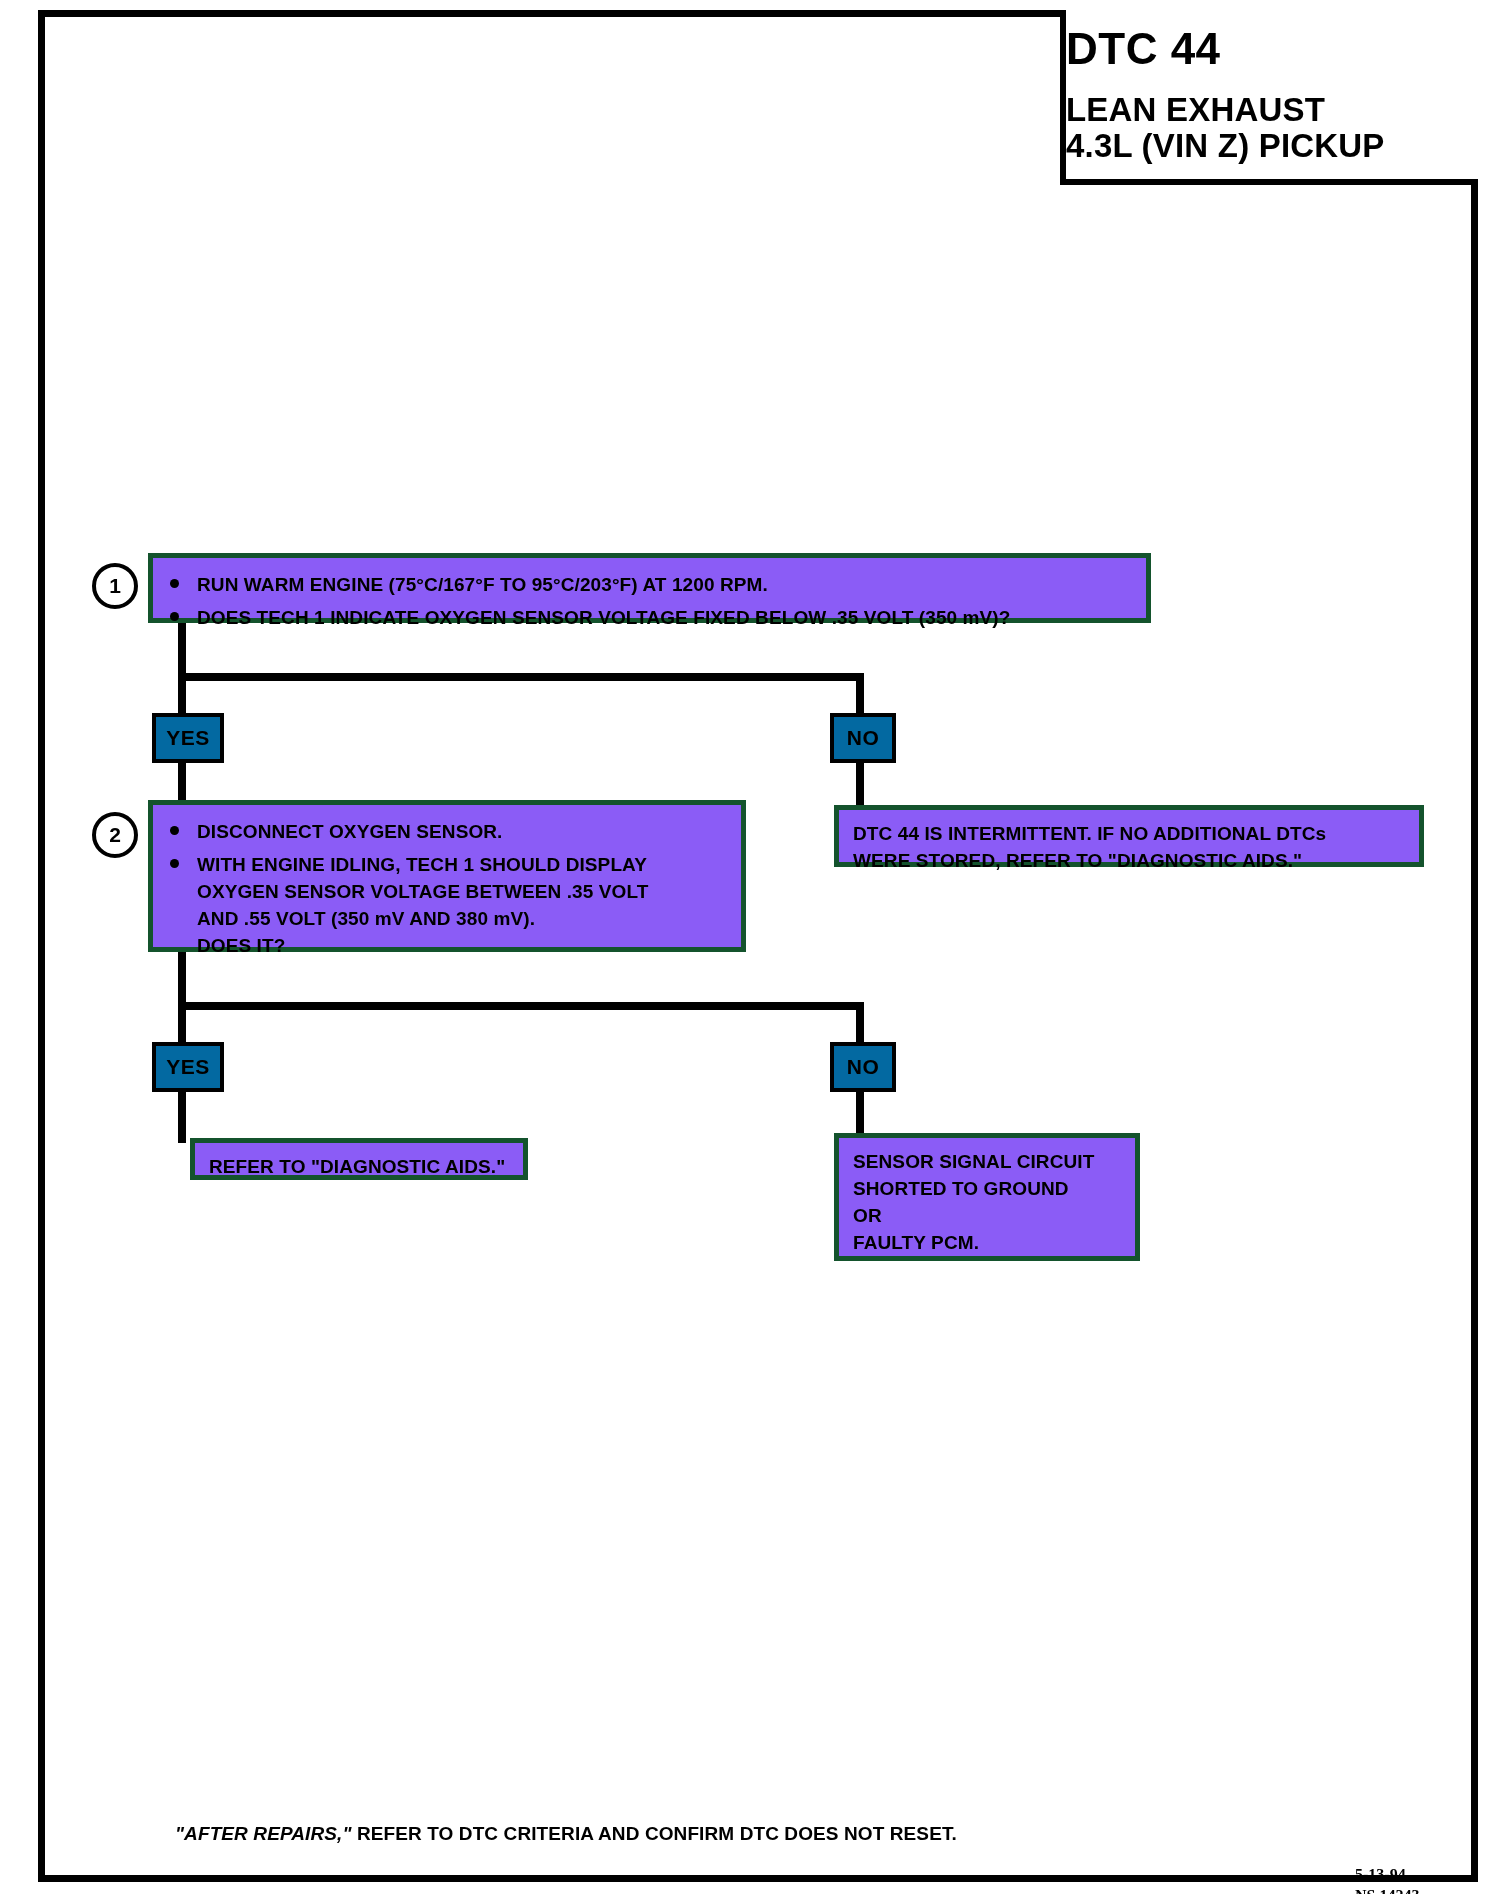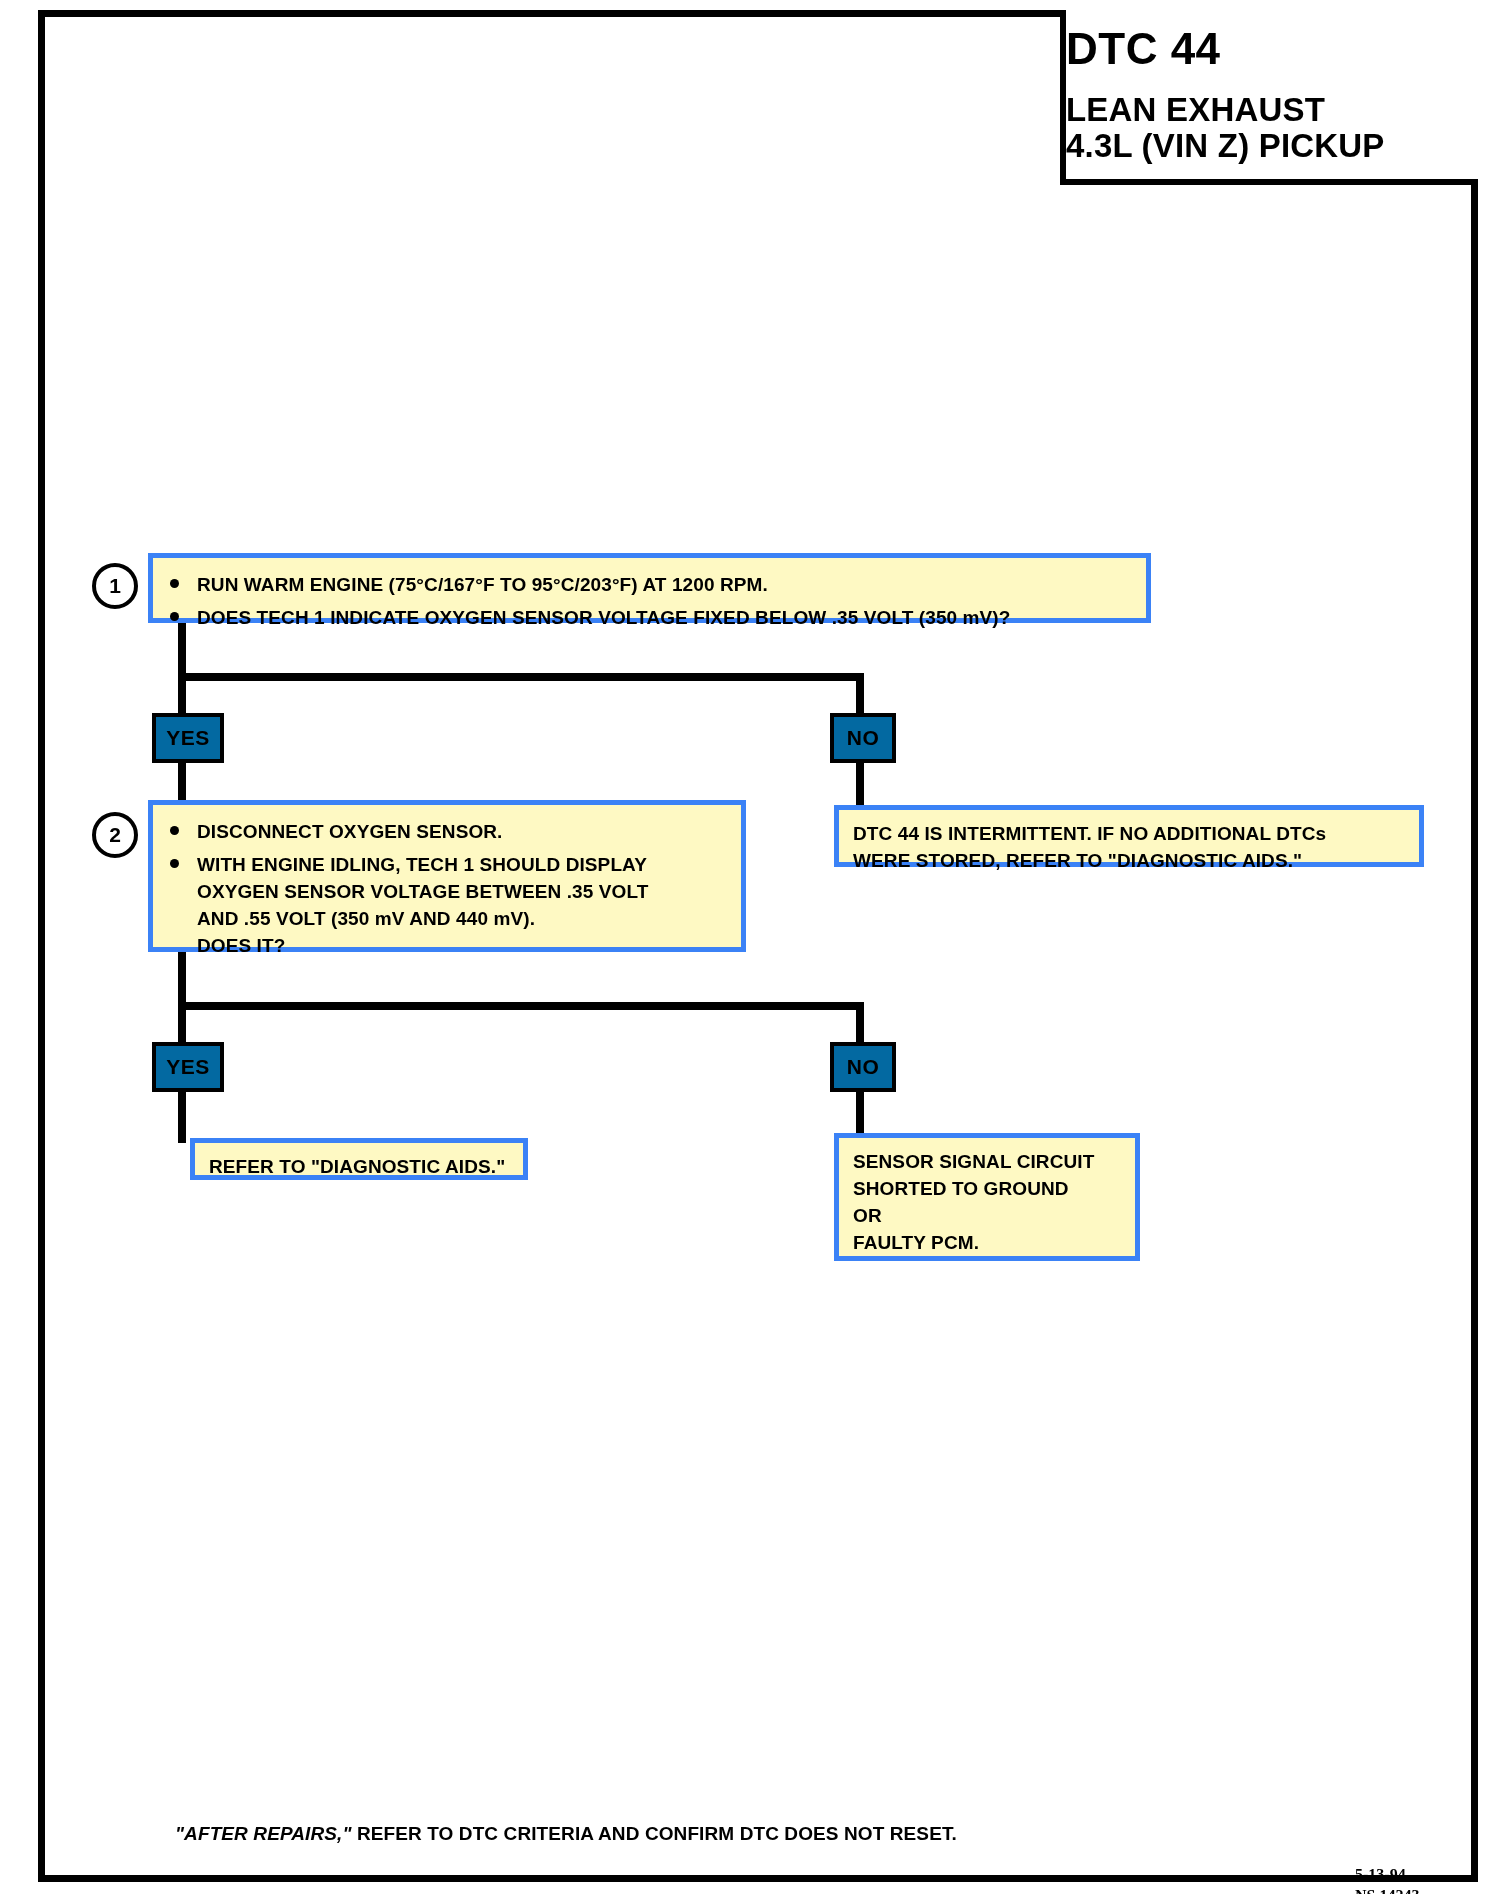"RUN WARM ENGINE (75°C/167°F TO" .box { background: #fef9c3 -> #8b5cf6; border: 5px solid #3b82f6 -> 5px solid #14532d }
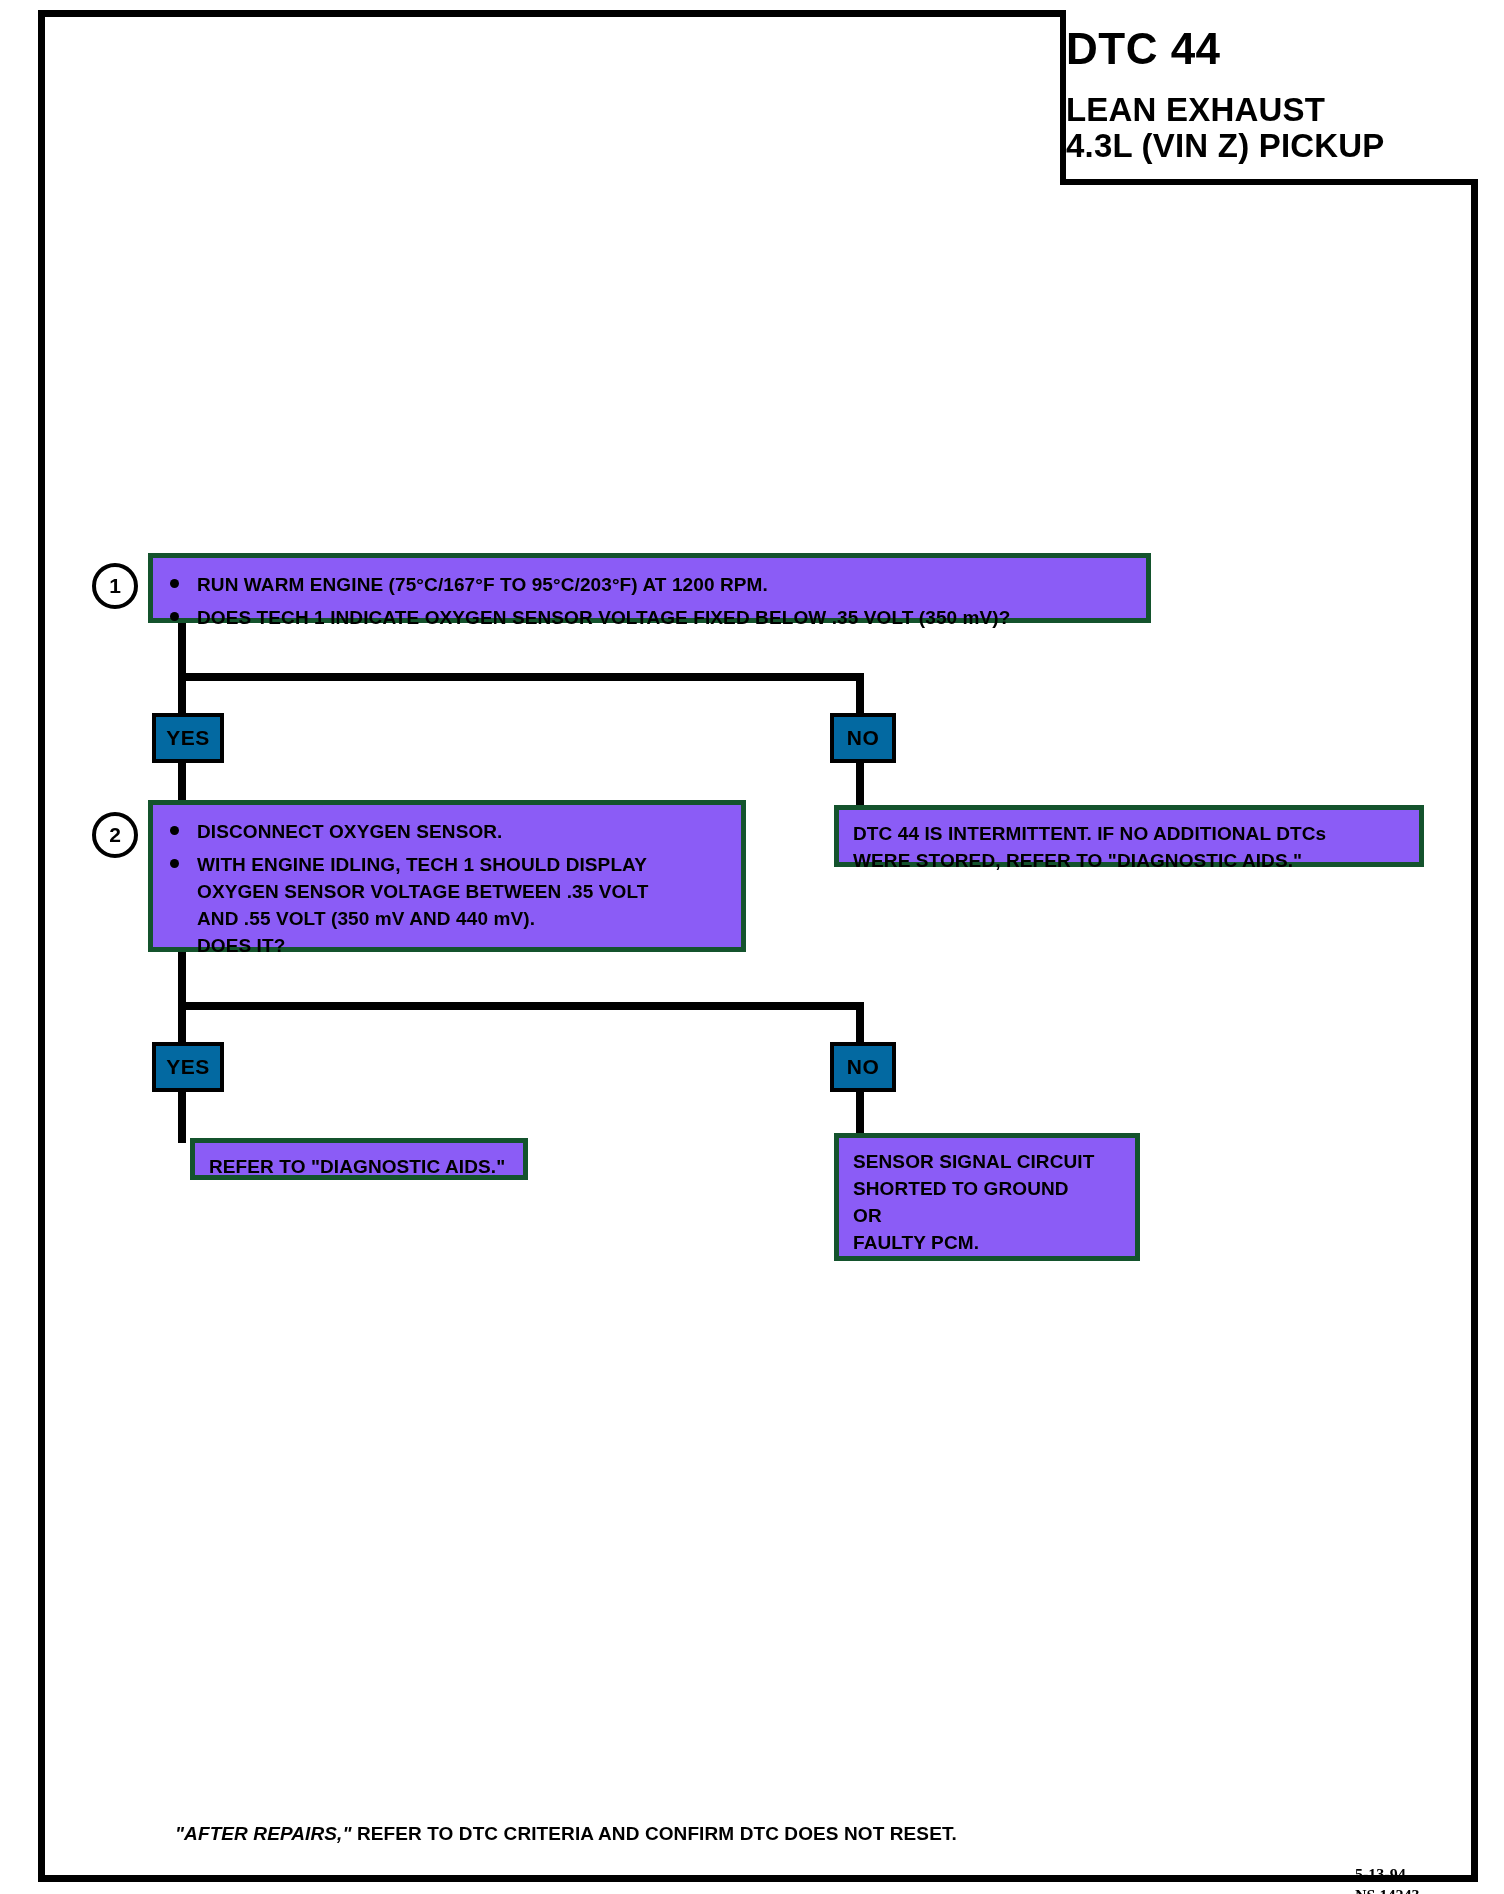"WITH ENGINE IDLING, TECH 1" span.box-text { text: 440 -> 380 }
